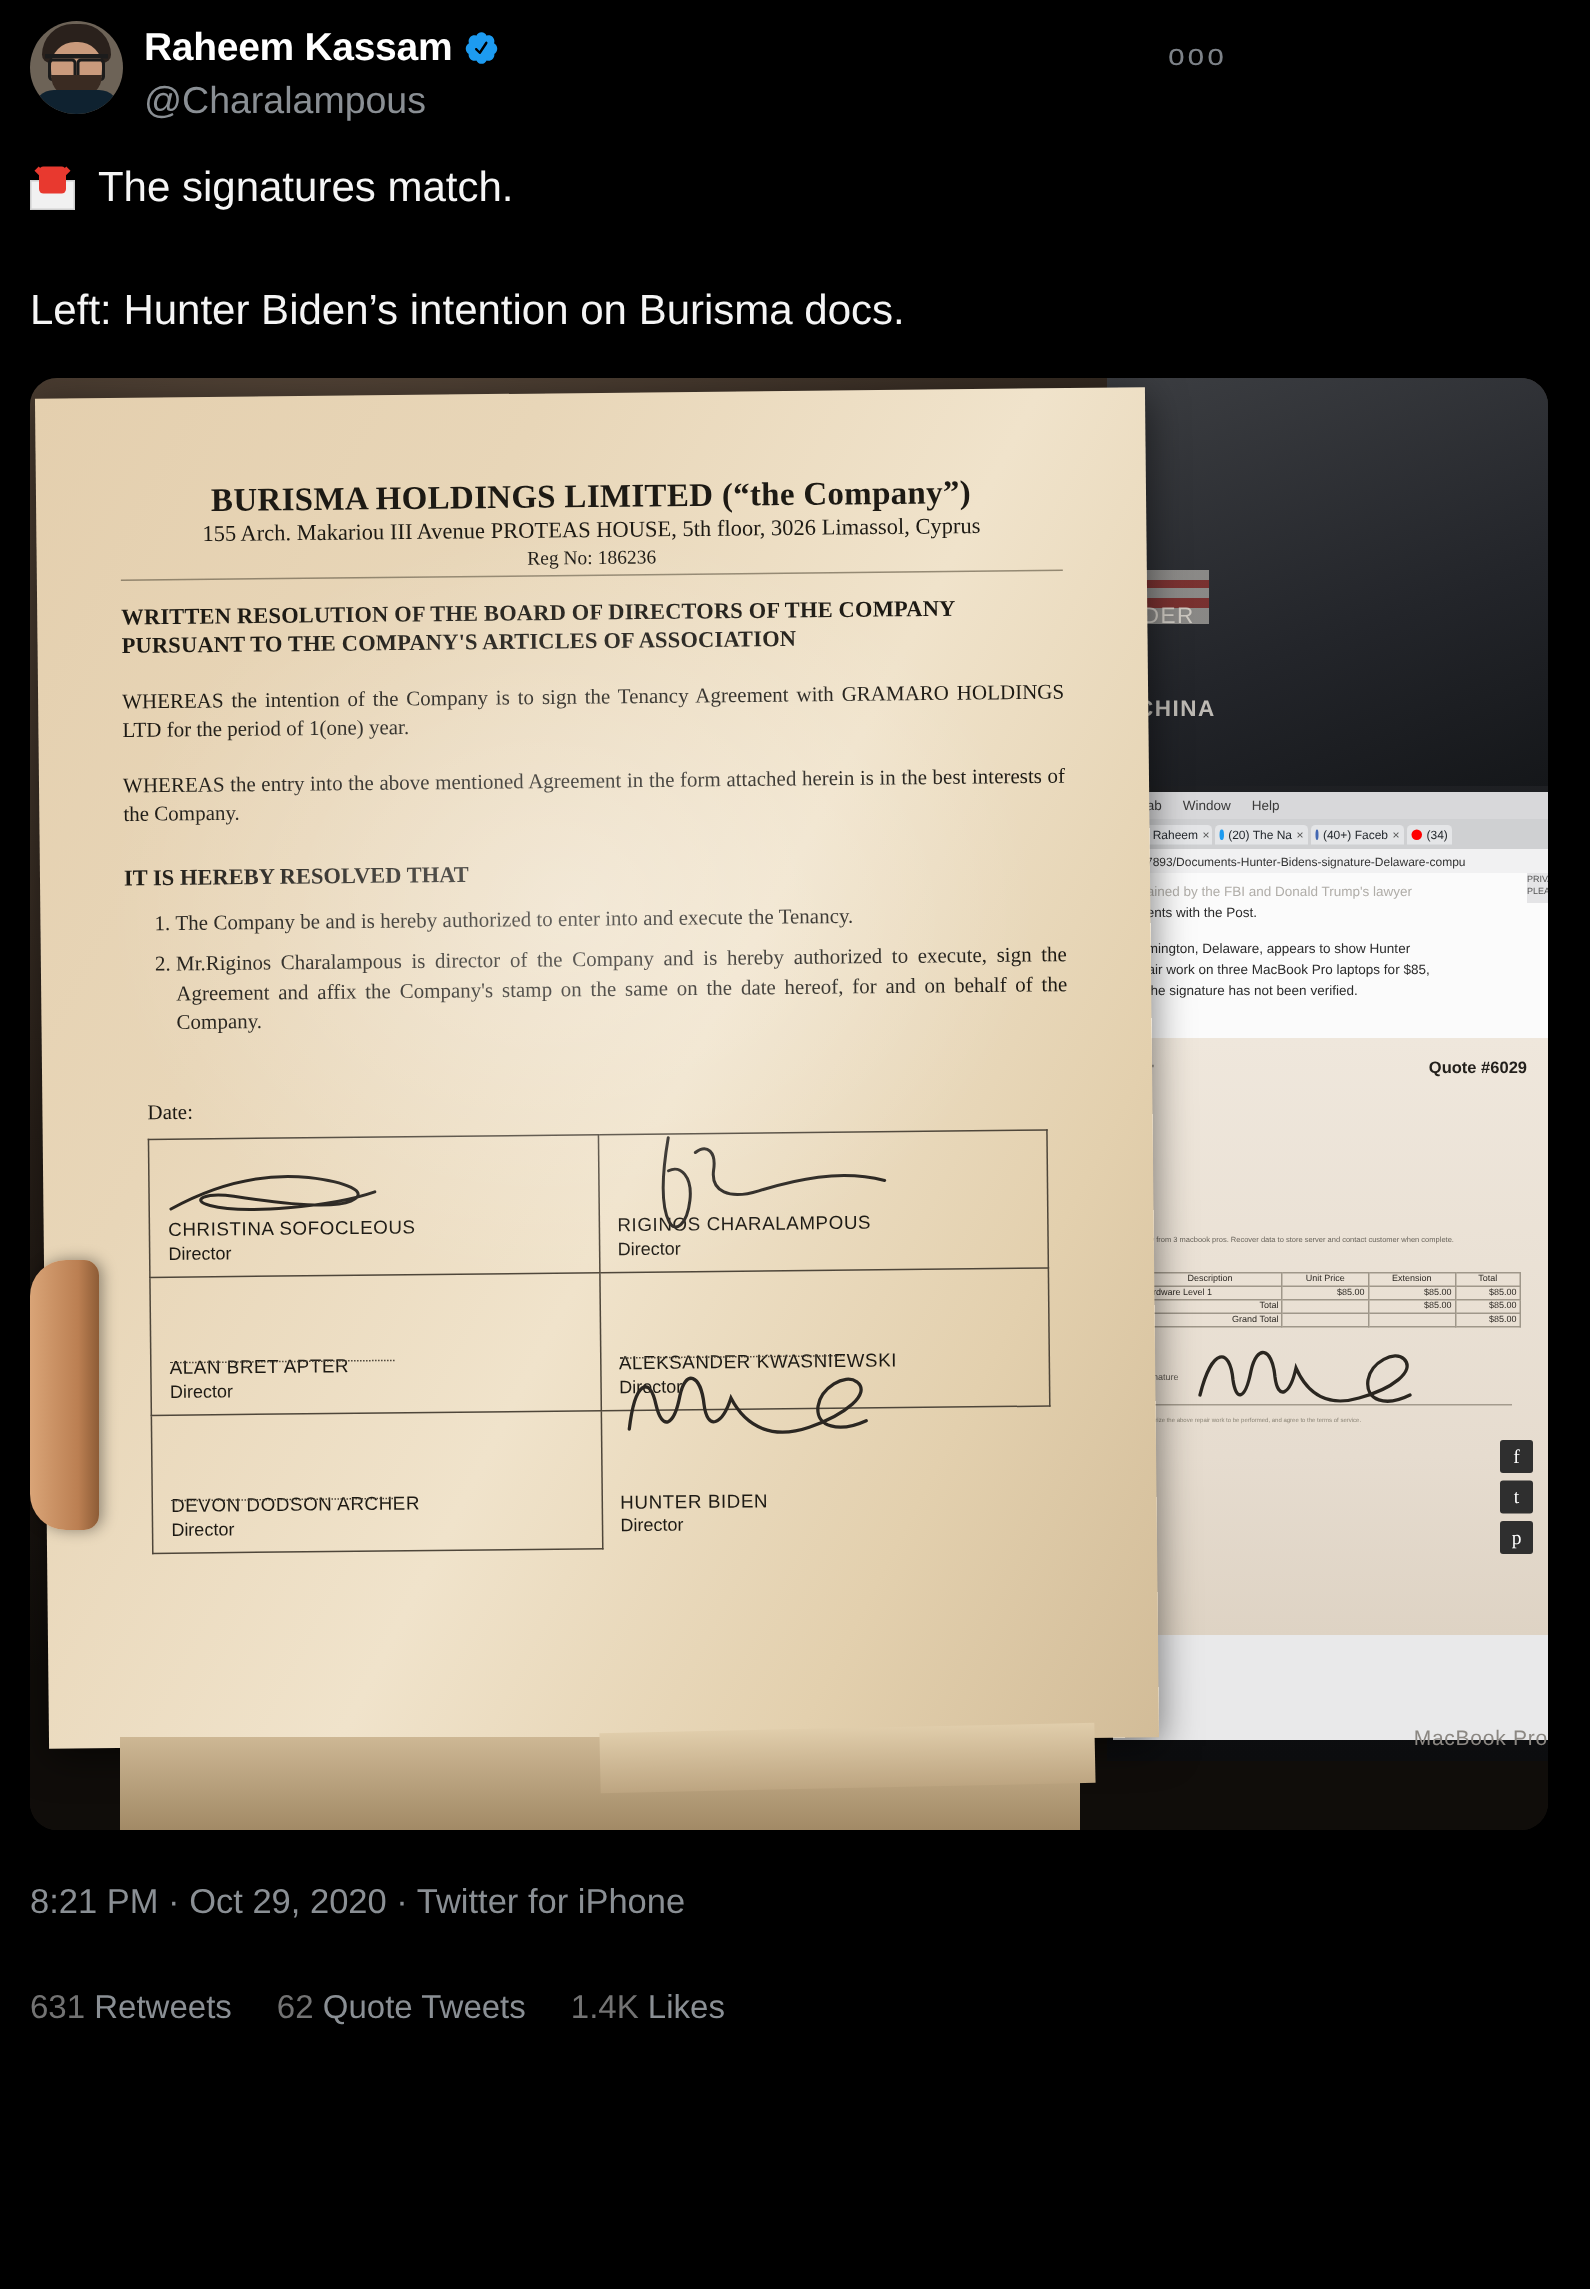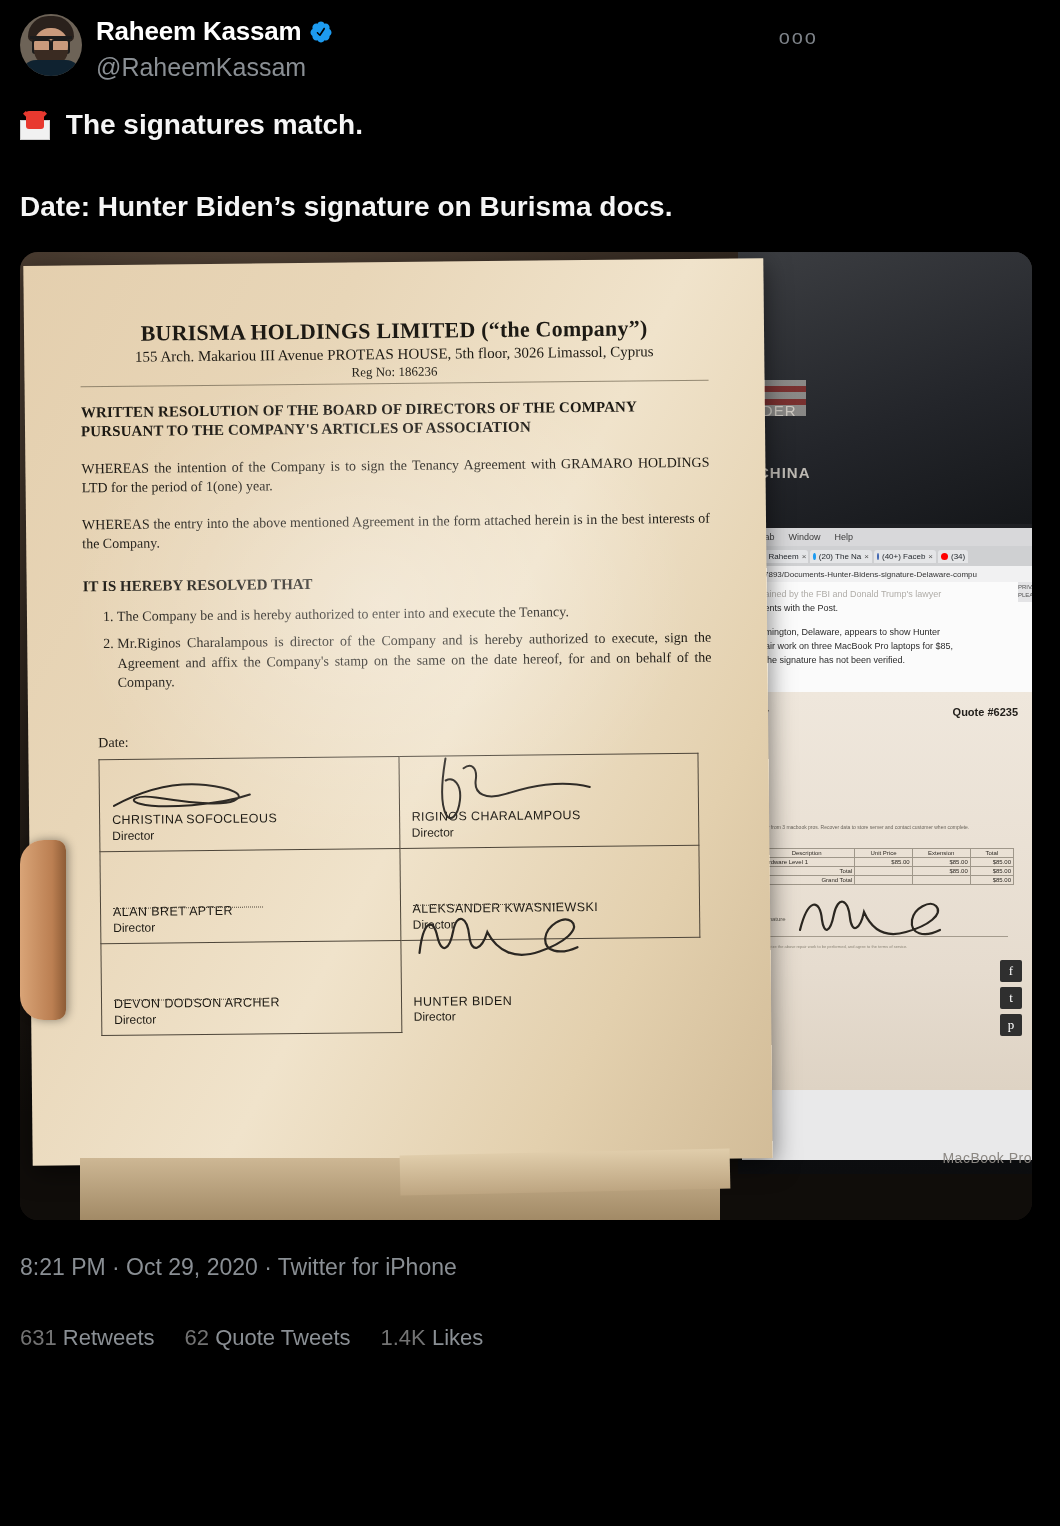"@RaheemKassam" div.handle { text: @RaheemKassam -> @Charalampous }
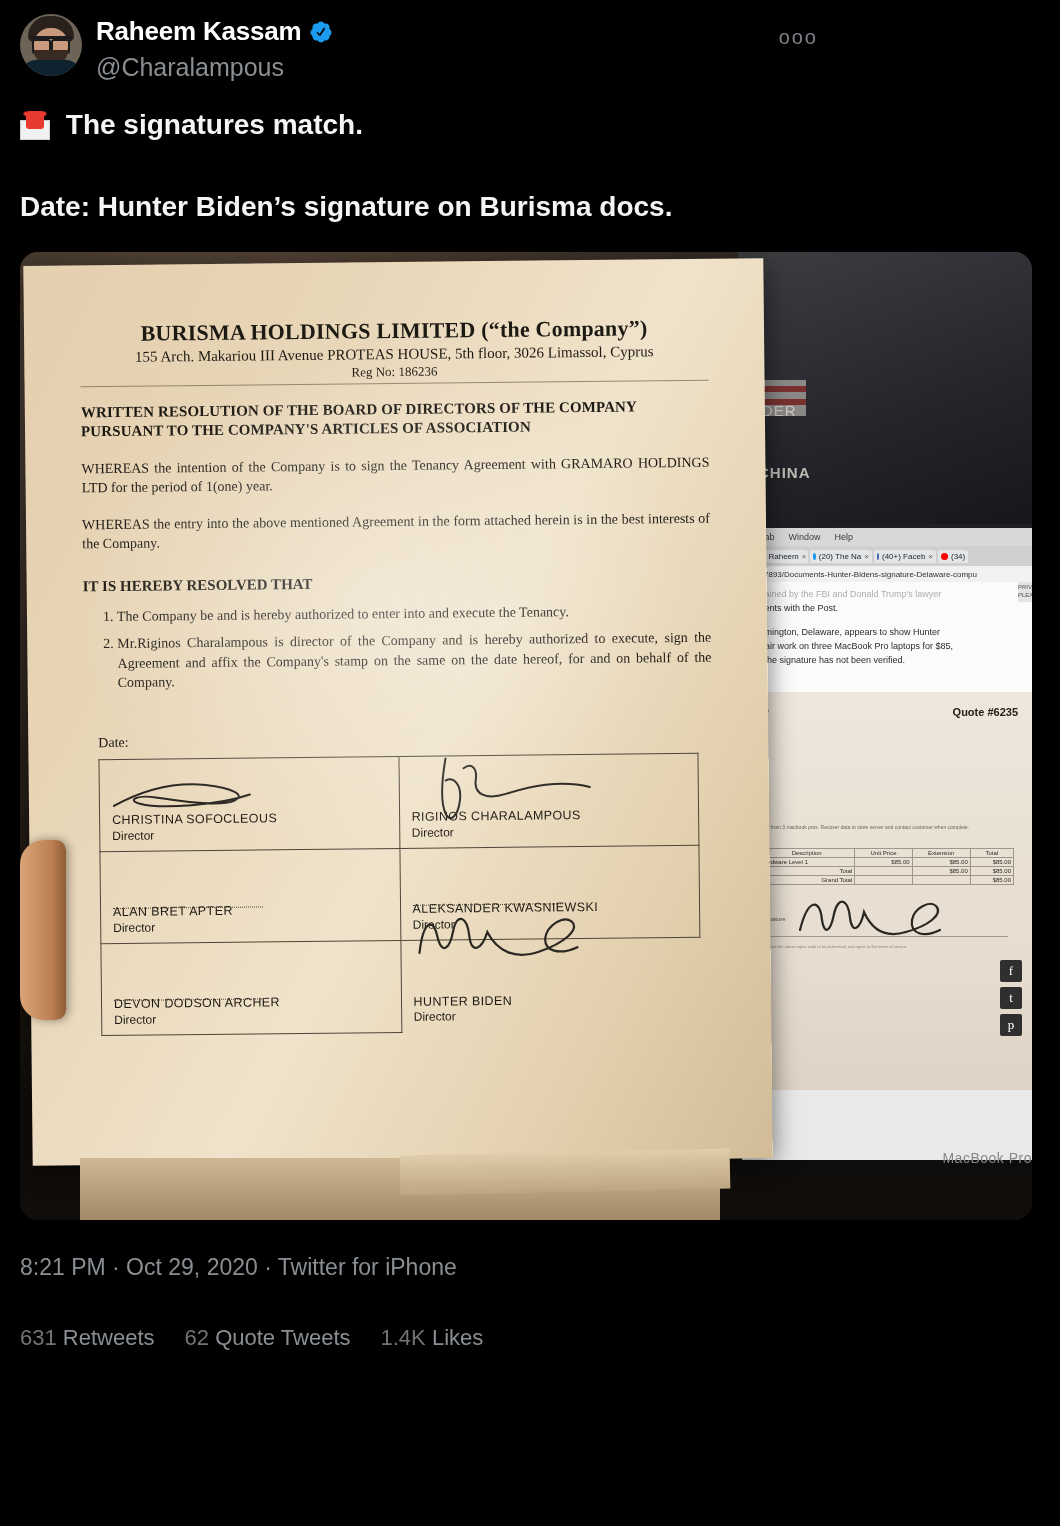"The signatures match." .tweet-text p { font-weight: bold -> none }
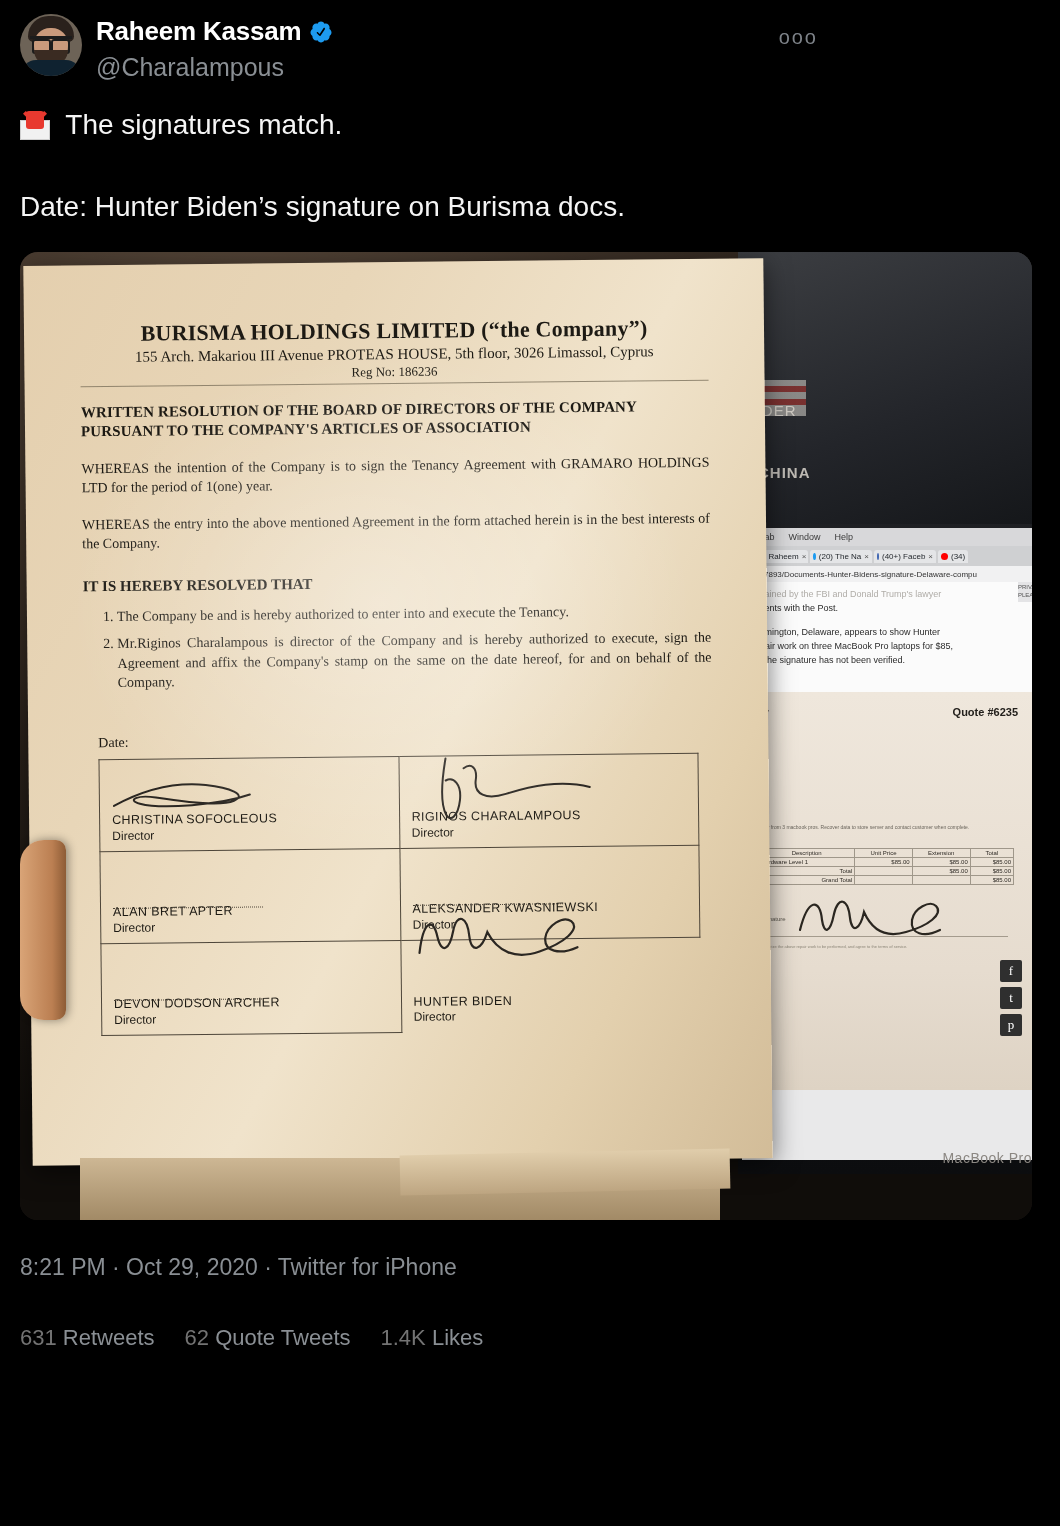"Date: Hunter Biden’s signature on" p { text: Date: Hunter Biden’s signature -> Left: Hunter Biden’s intention }
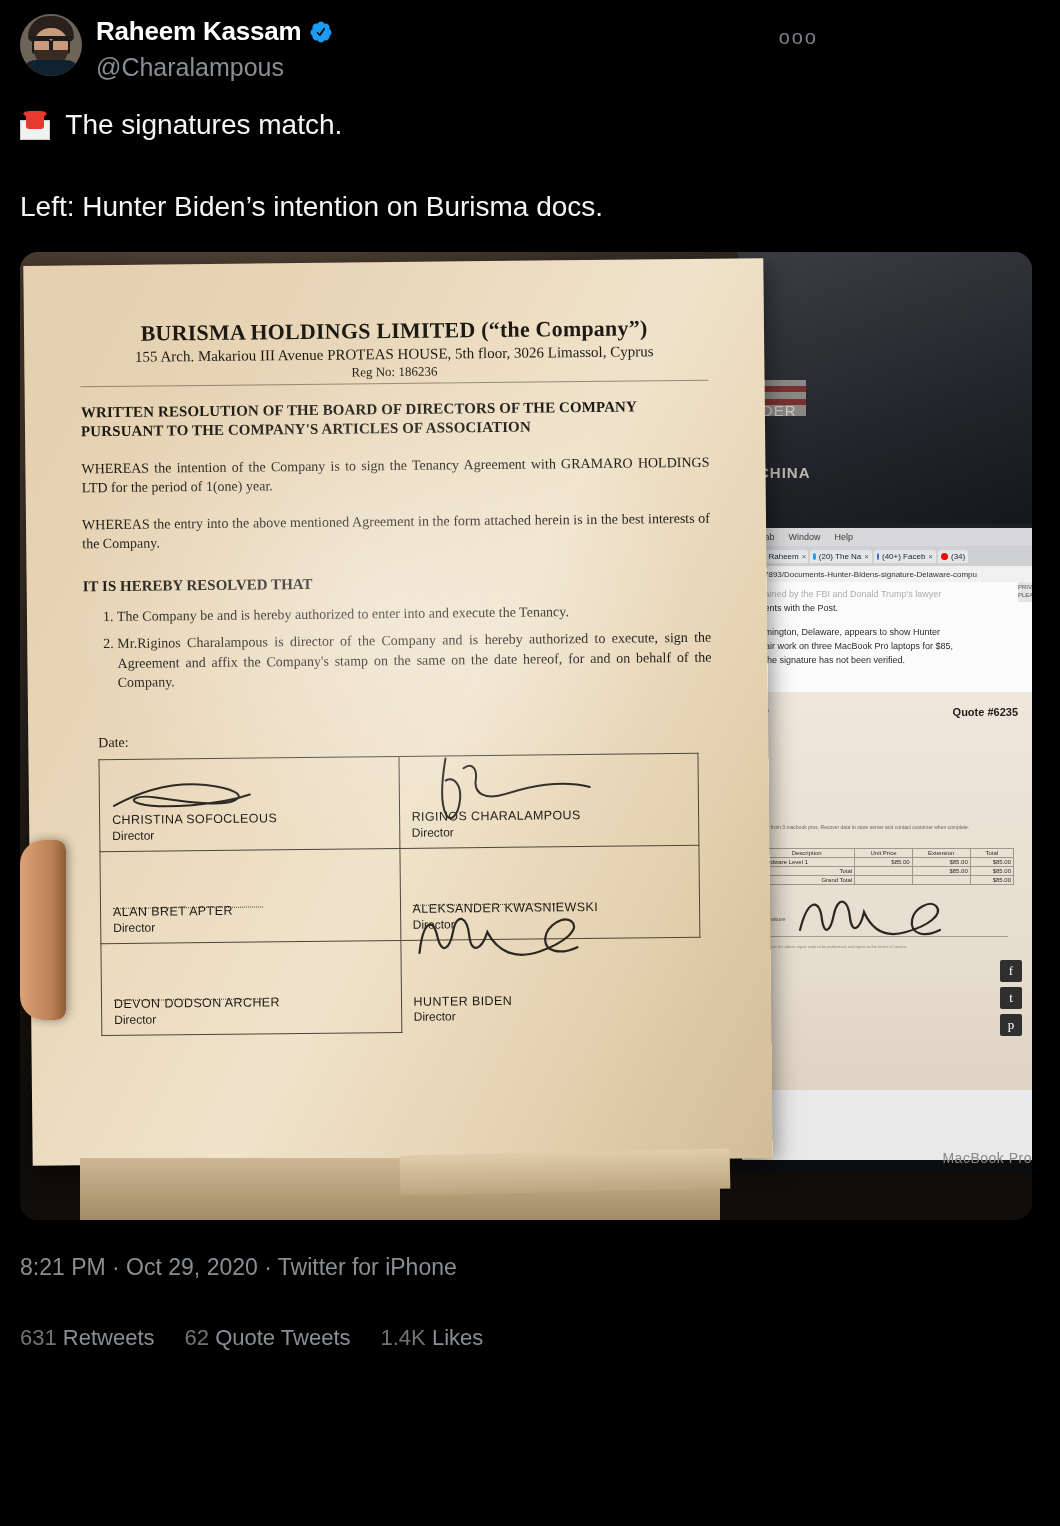"Quote #6235" div.quote-no { text: 6235 -> 6029 }
